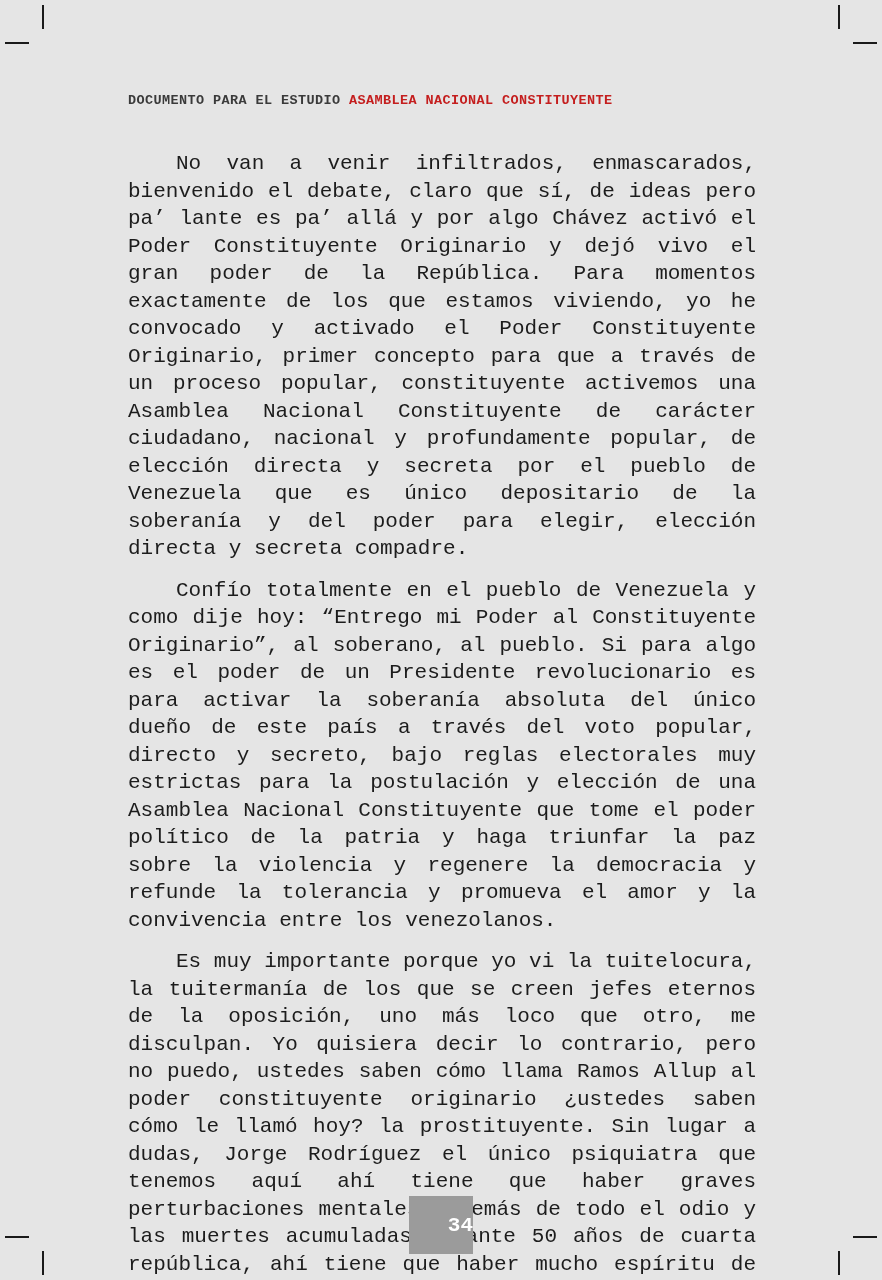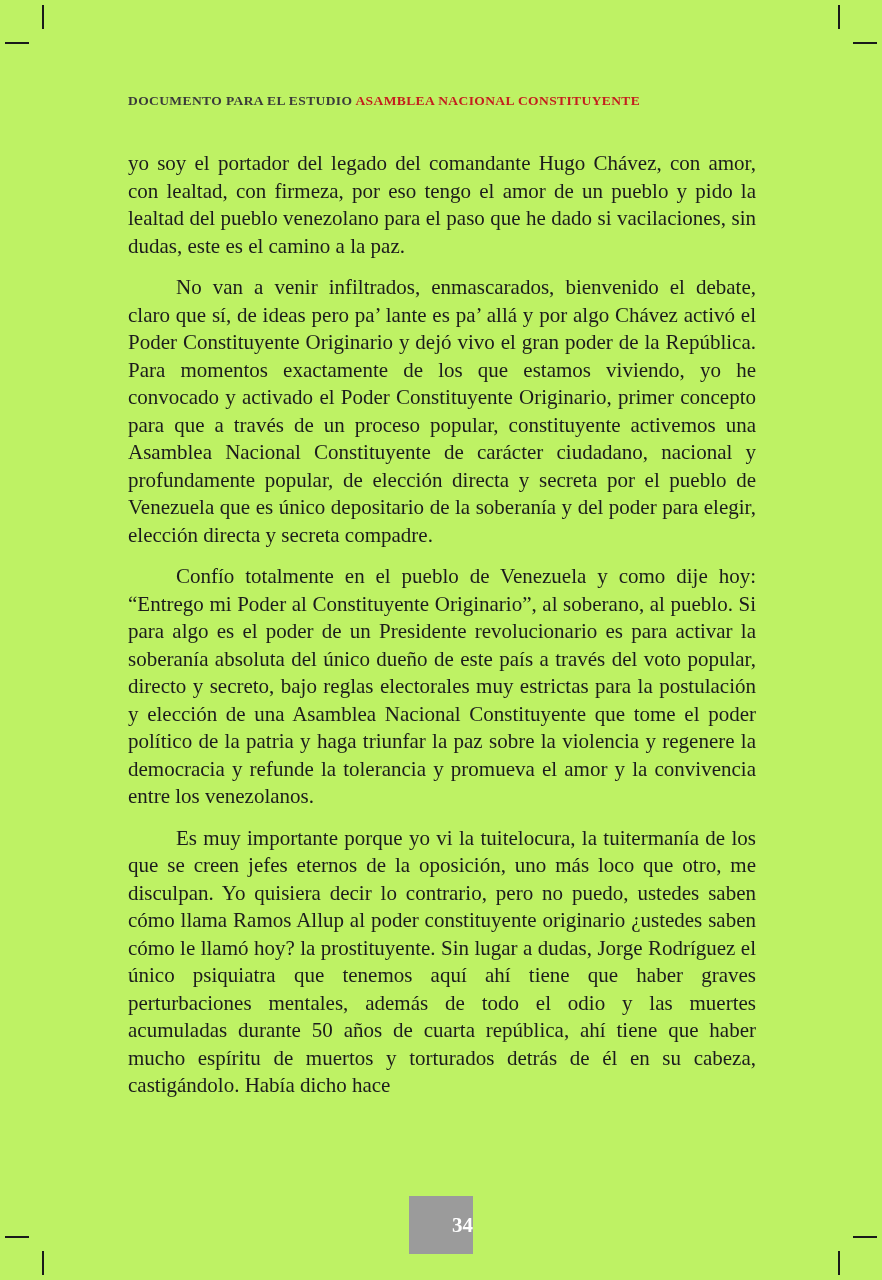"DOCUMENTO PARA EL ESTUDIO ASAMBLEA" .sheet { background: #bef264 -> #e5e5e5; font-family: none -> Liberation Mono, monospace }
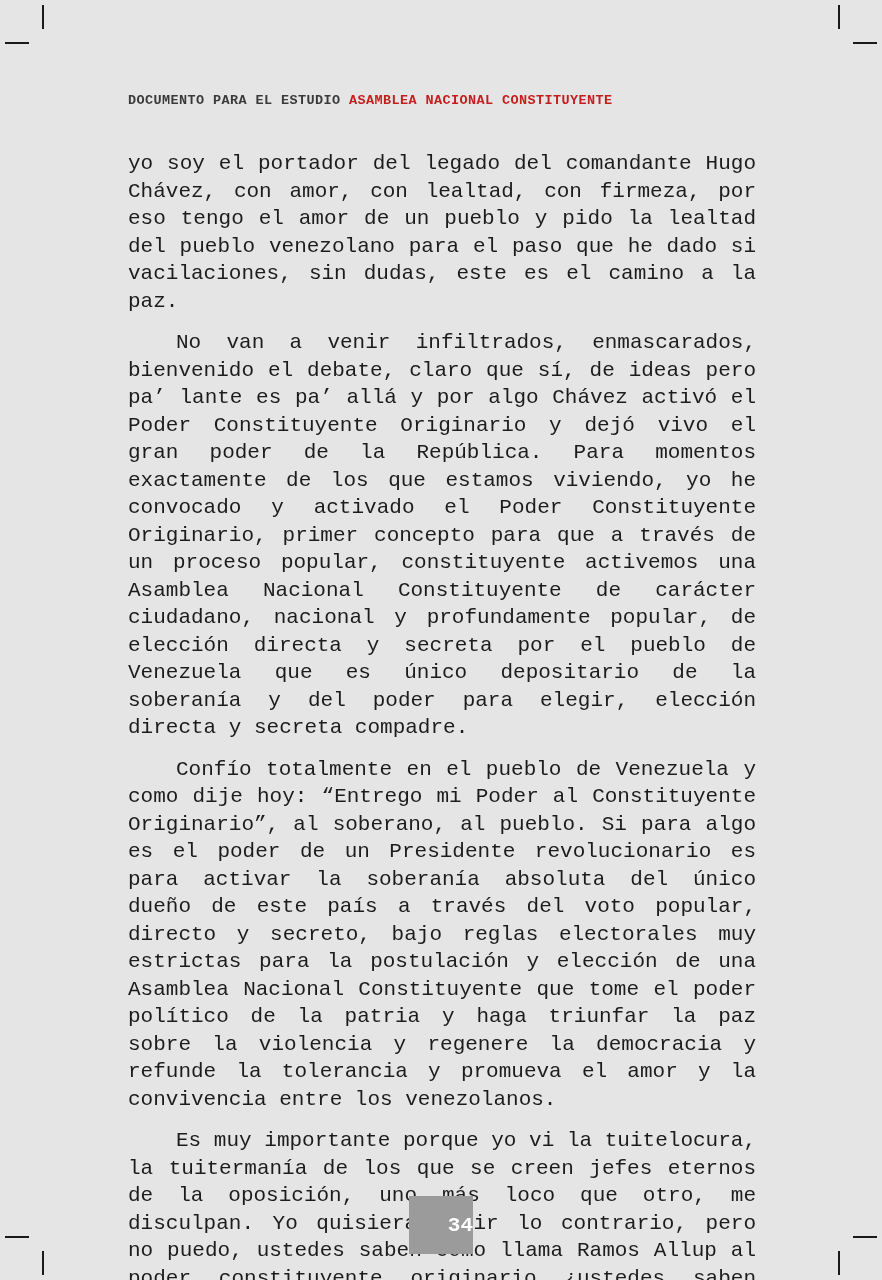"yo soy el portador del" p.no-indent { html: <p>yo soy el portador del legado del comandante Hugo Chávez, con amor, con lealtad, con firmeza, por eso tengo el amor de un pueblo y pido la lealtad del pueblo venezolano para el paso que he dado si vacilaciones, sin dudas, este es el camino a la paz.</p> -> none }
